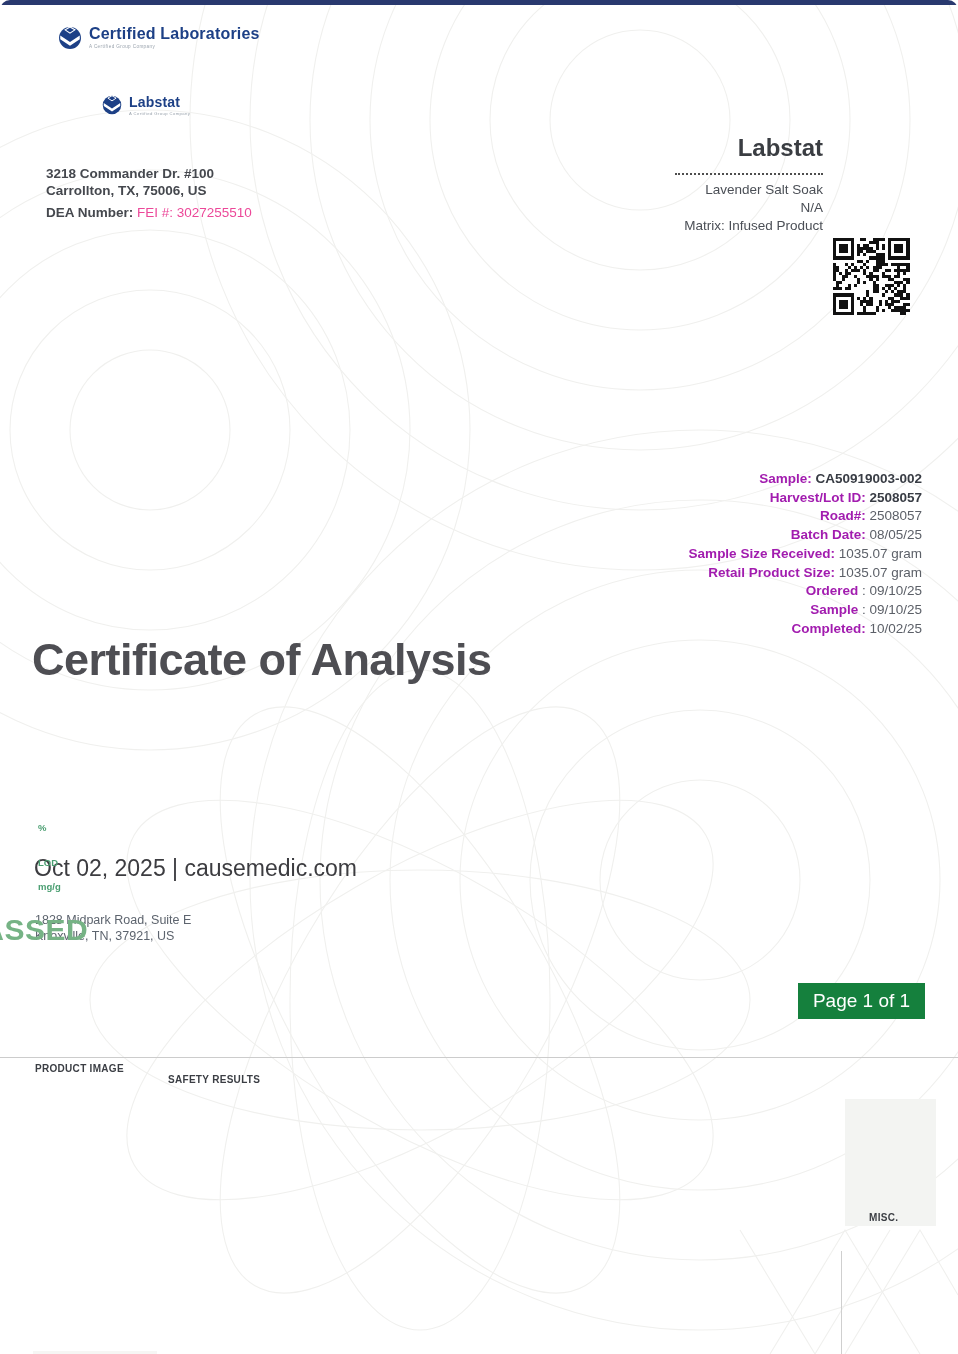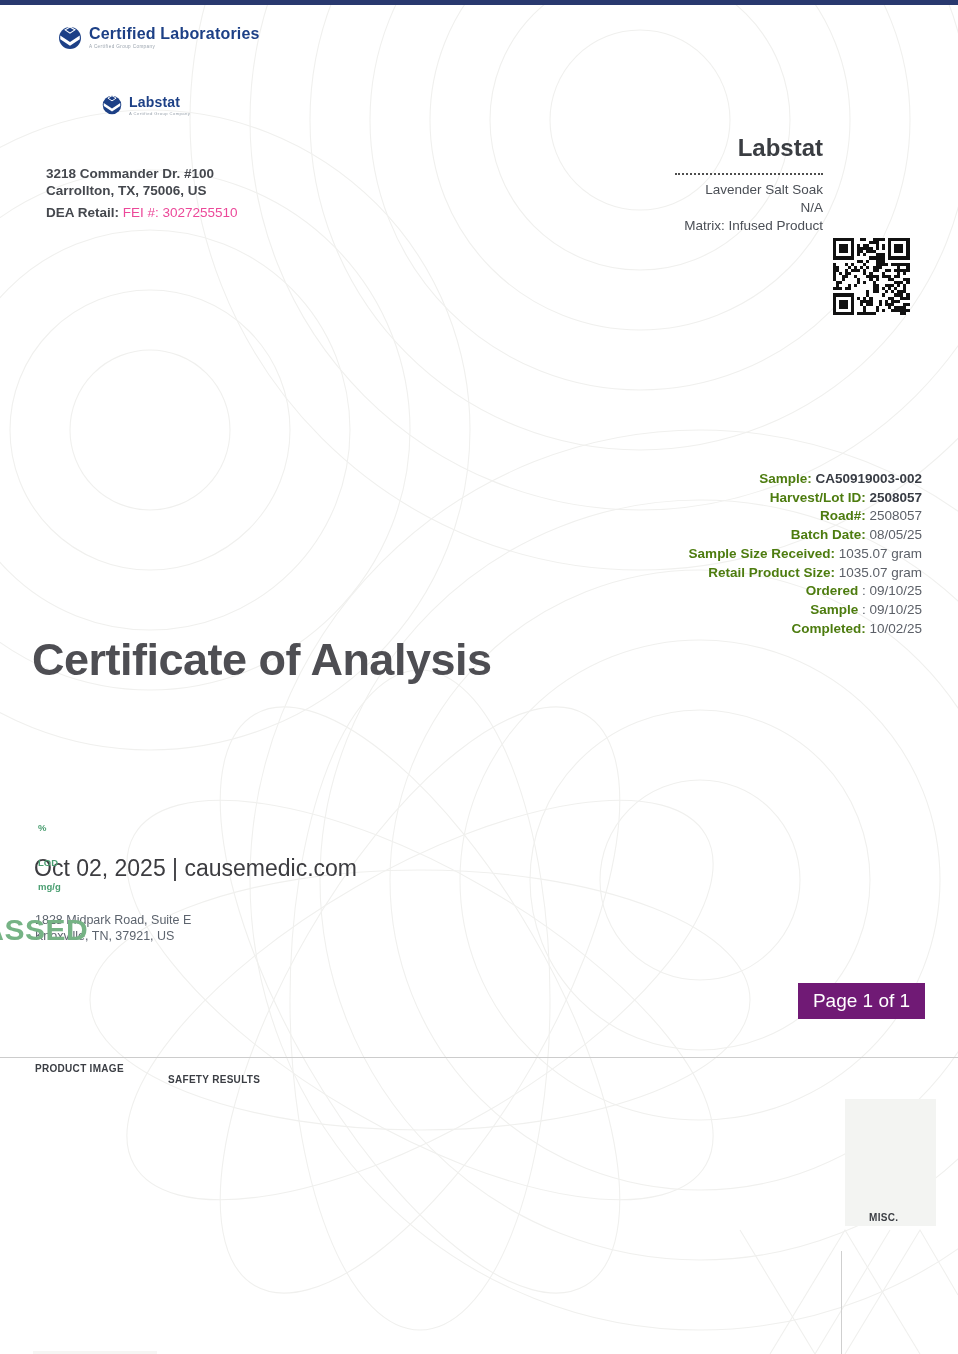"Certified Laboratories" .page { border-radius: none -> 10px }
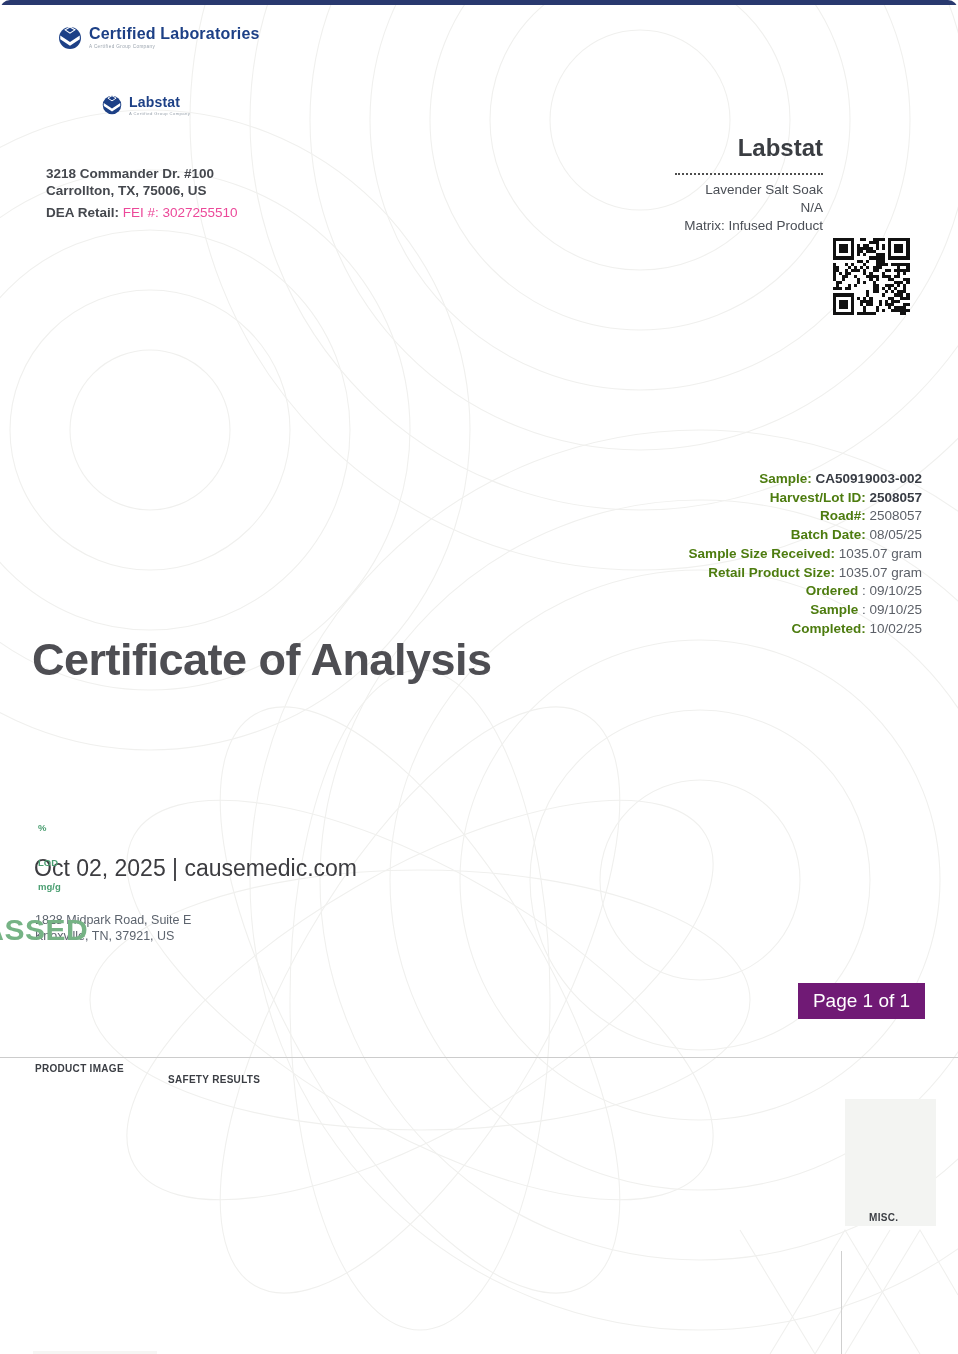"DEA Retail:" span { text: Retail -> Number }
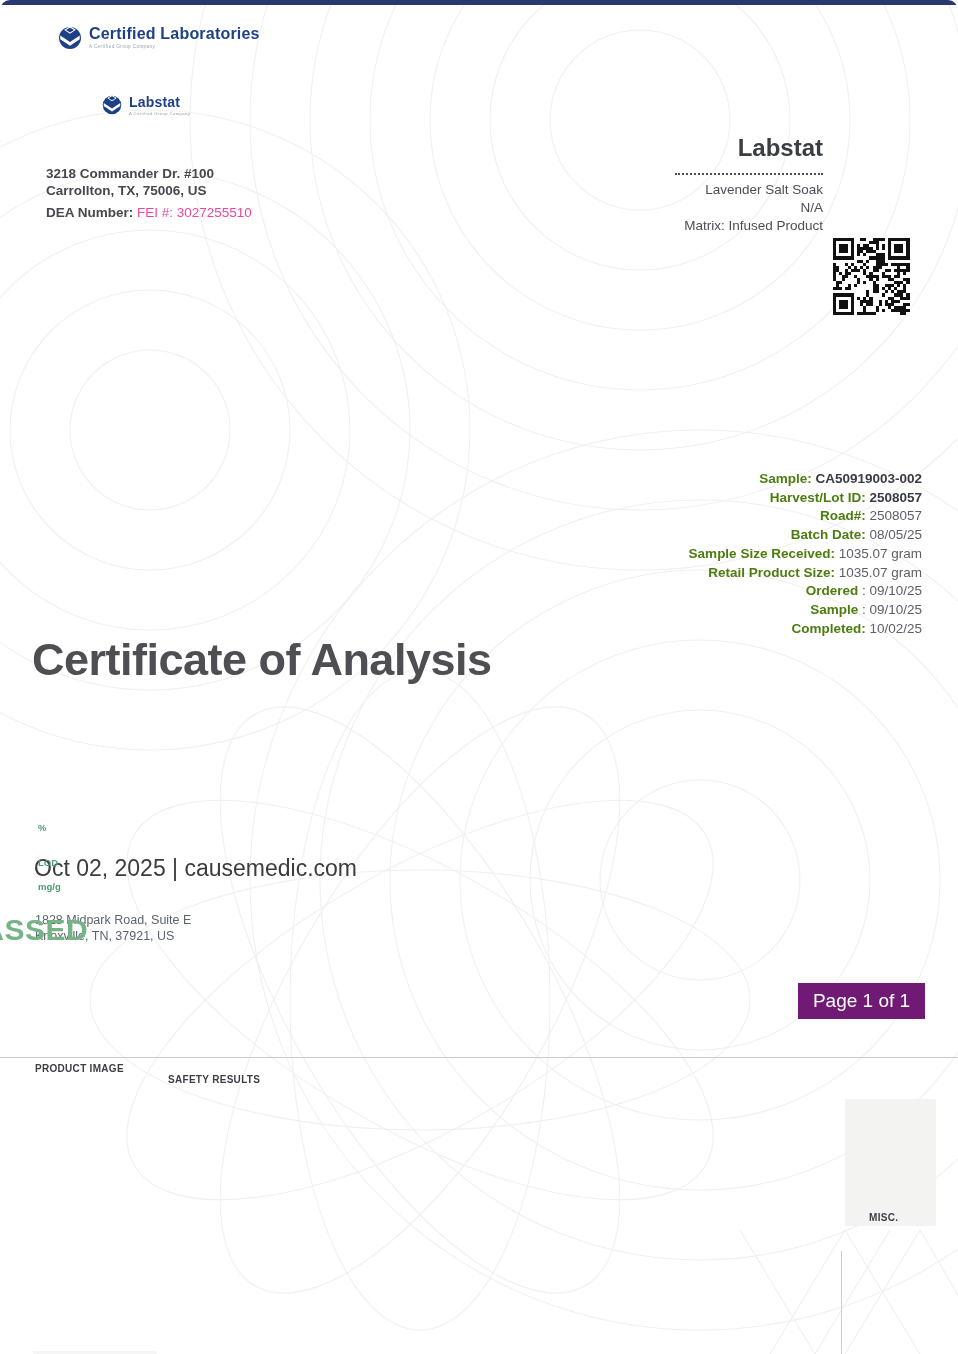"Sample:" .si-label { color: #4d7c0f -> #a21caf }
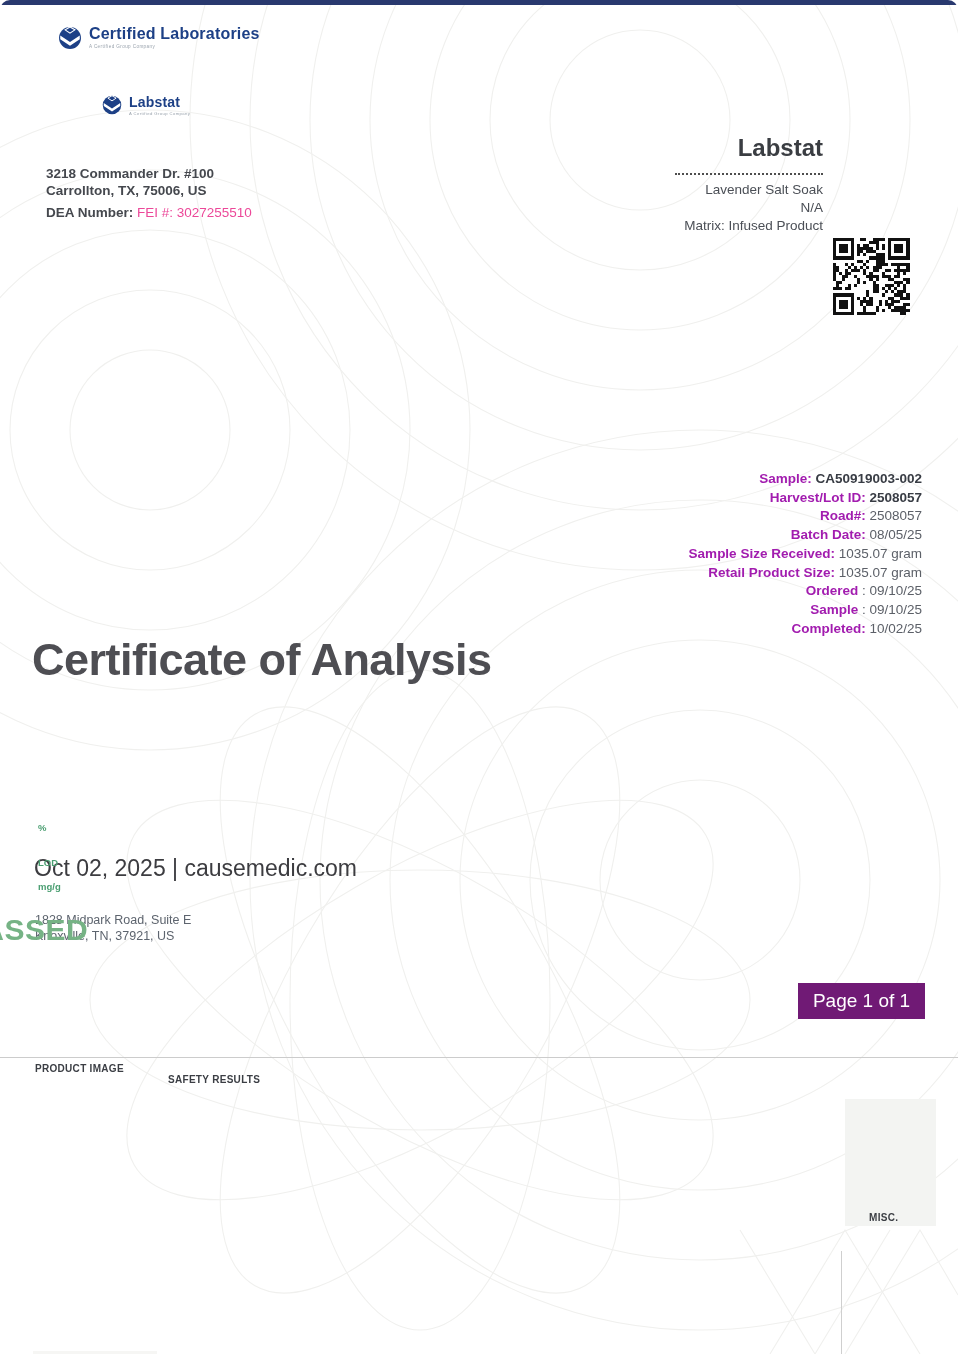"Page 1 of 1" .page-box { background: #701a75 -> #15803d }
